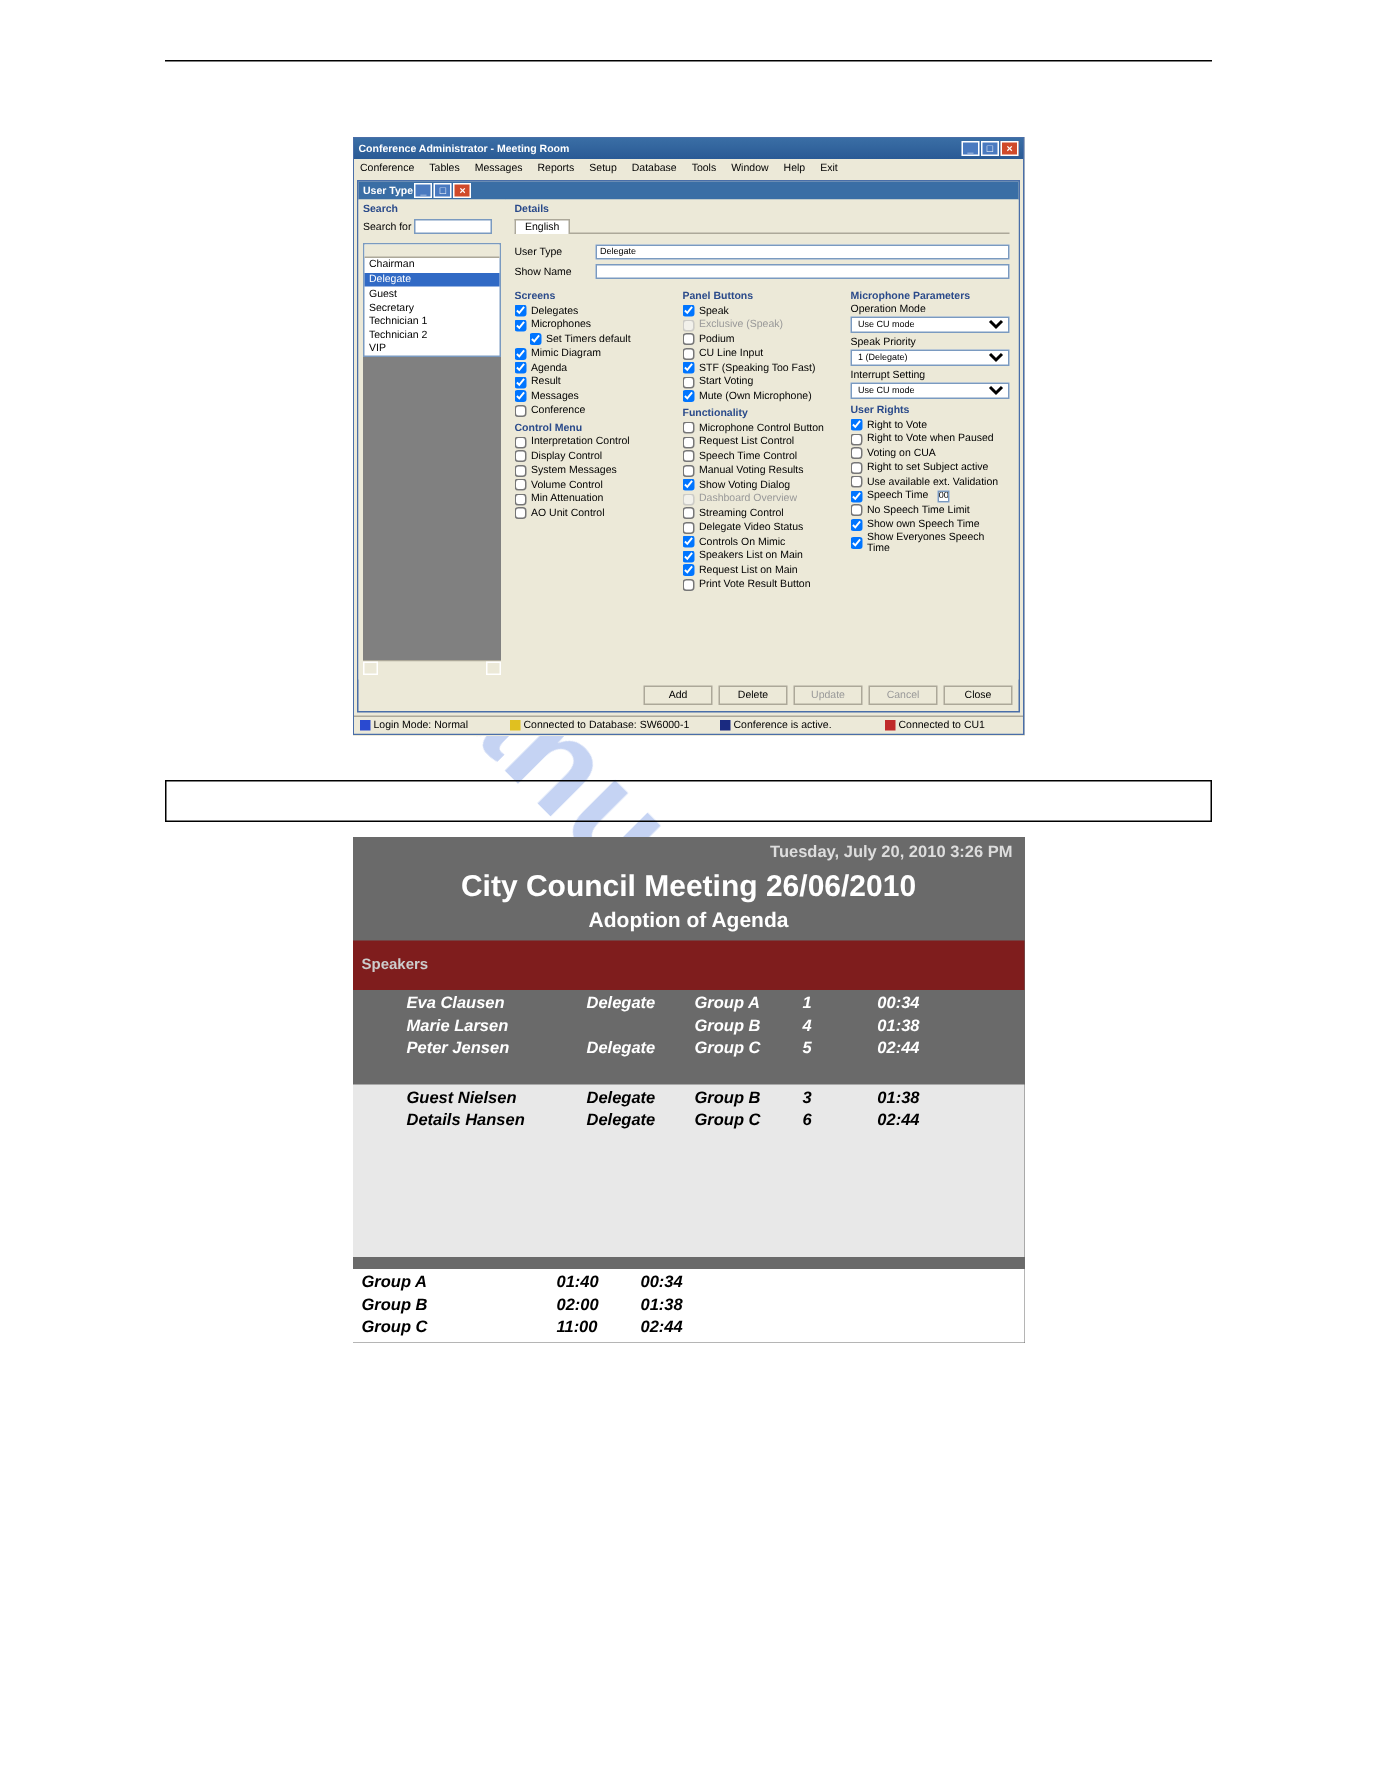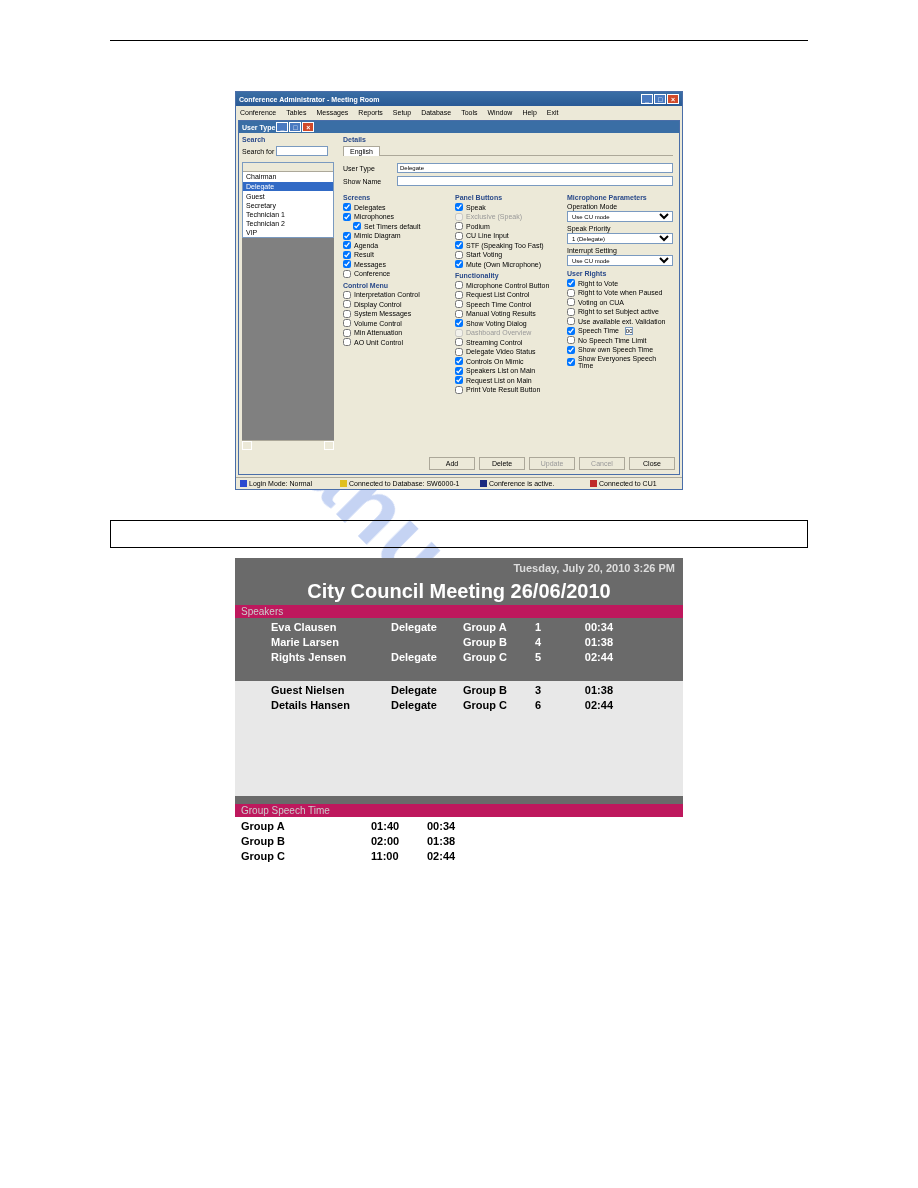"Adoption of Agenda" h2 { html: none -> <h2>Adoption of Agenda</h2> }
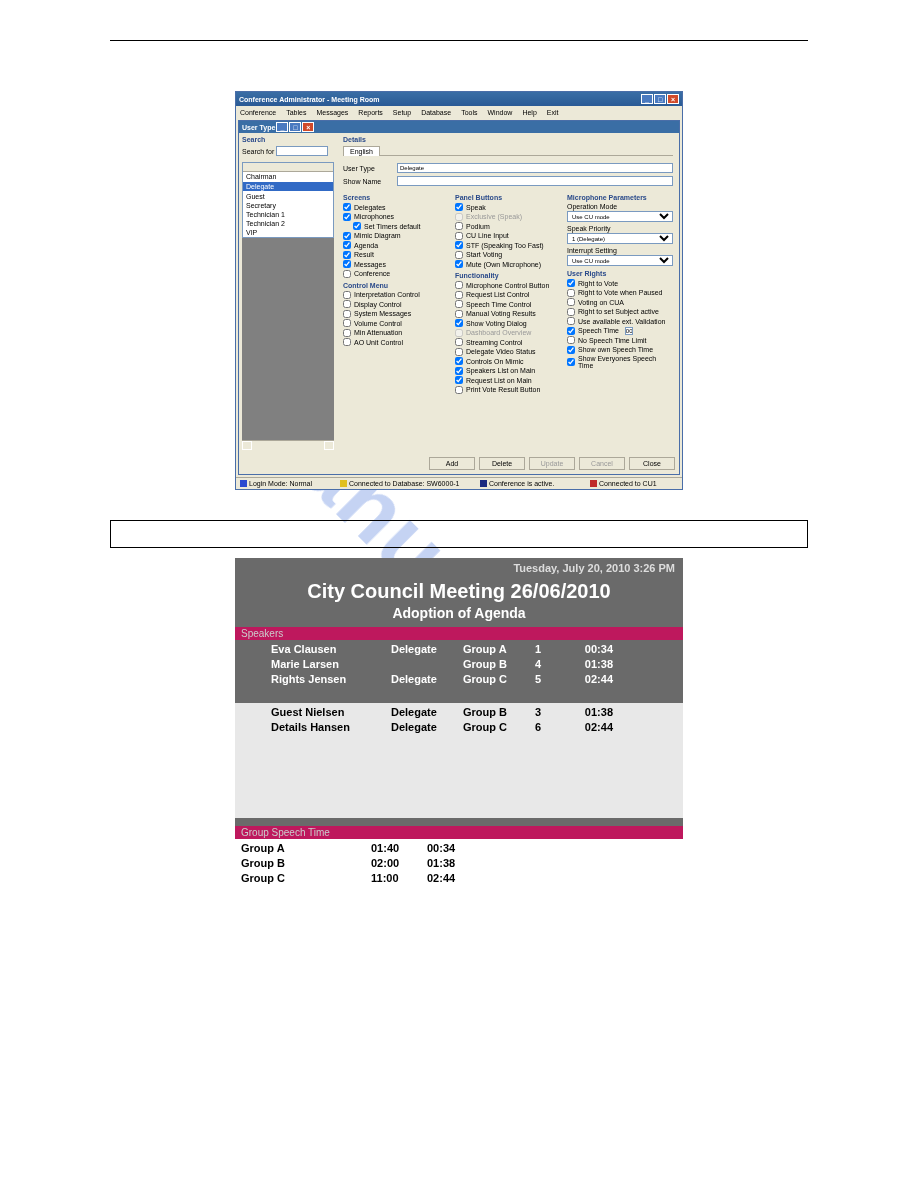"Speakers" .section-hdr { background: #be185d -> #7f1d1d; font-weight: normal -> bold; padding: 1px 6px -> 11px 6px }
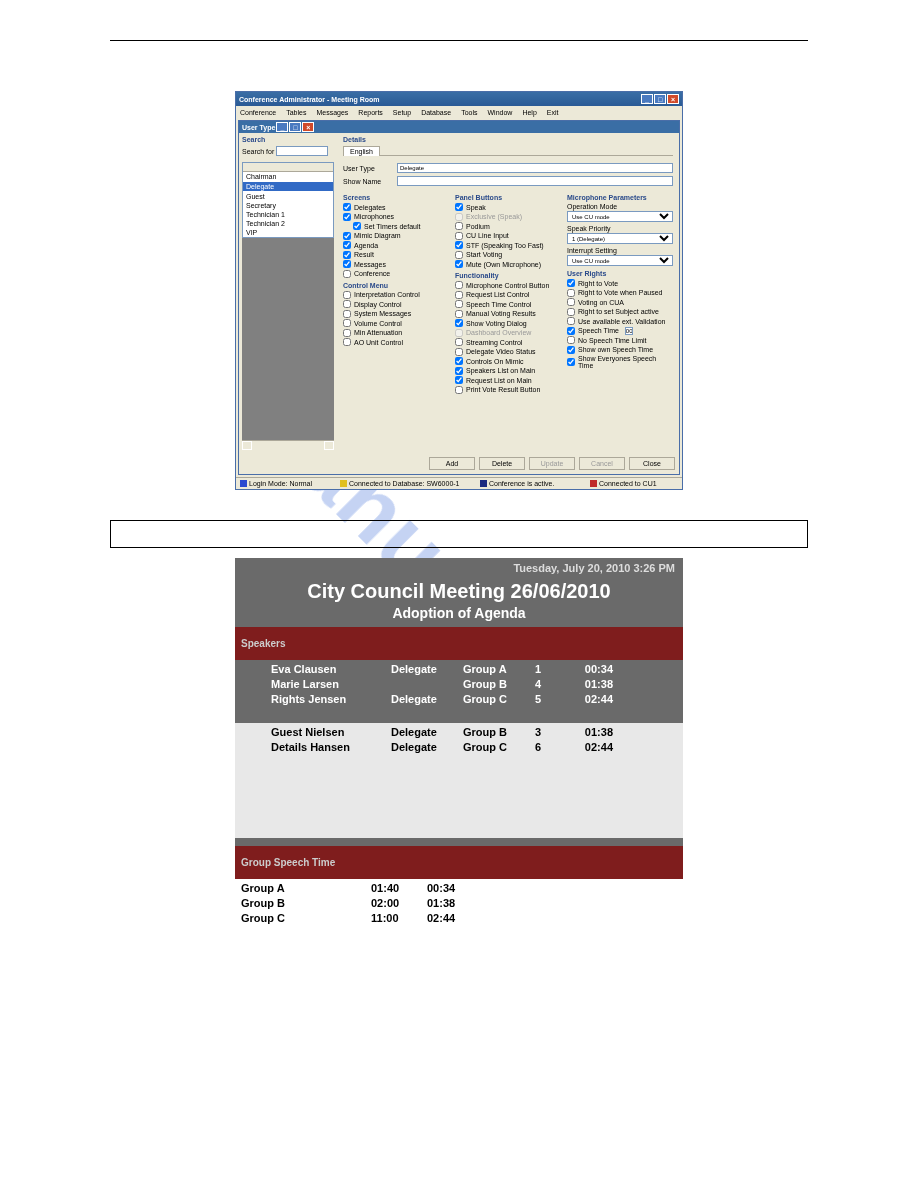"Eva Clausen" .section-body { font-style: none -> italic }
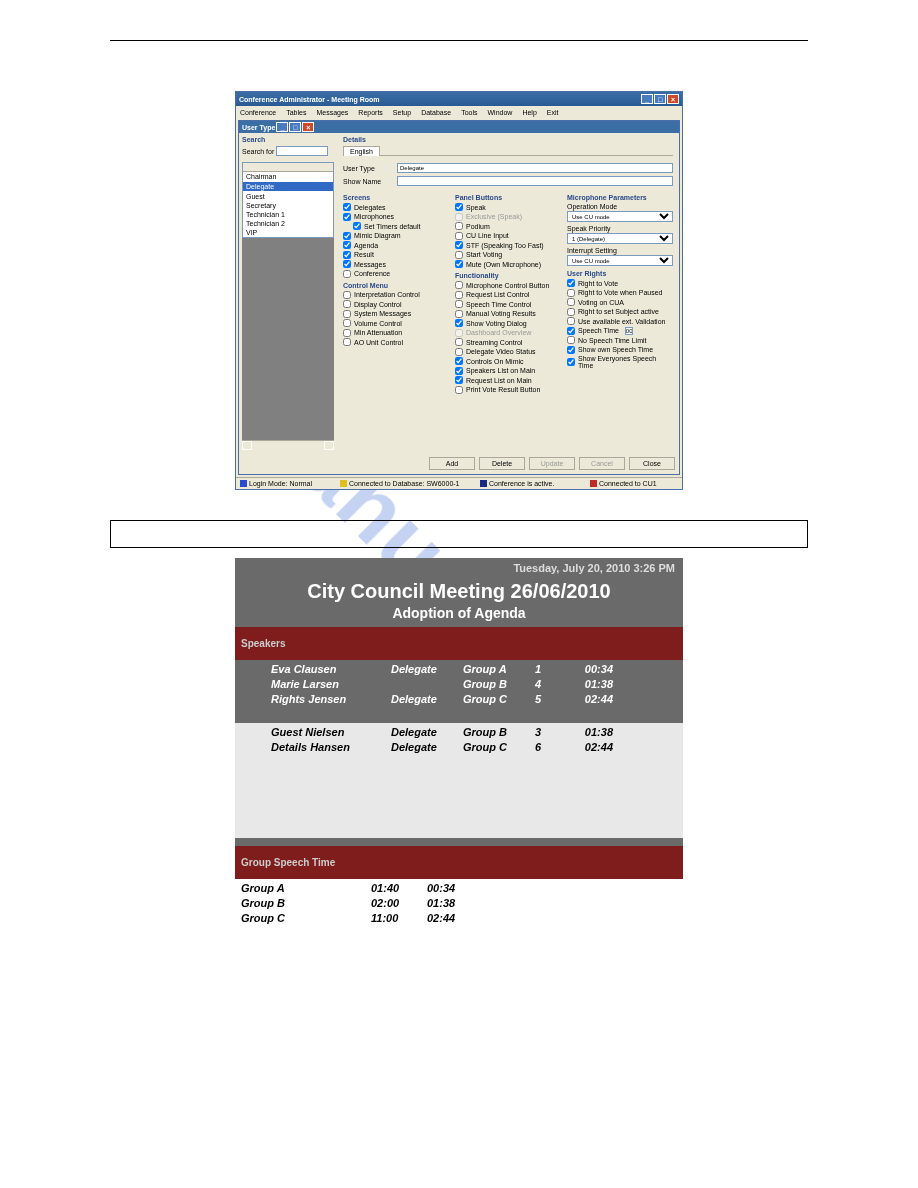"Rights Jensen" span.c1 { text: Rights -> Peter }
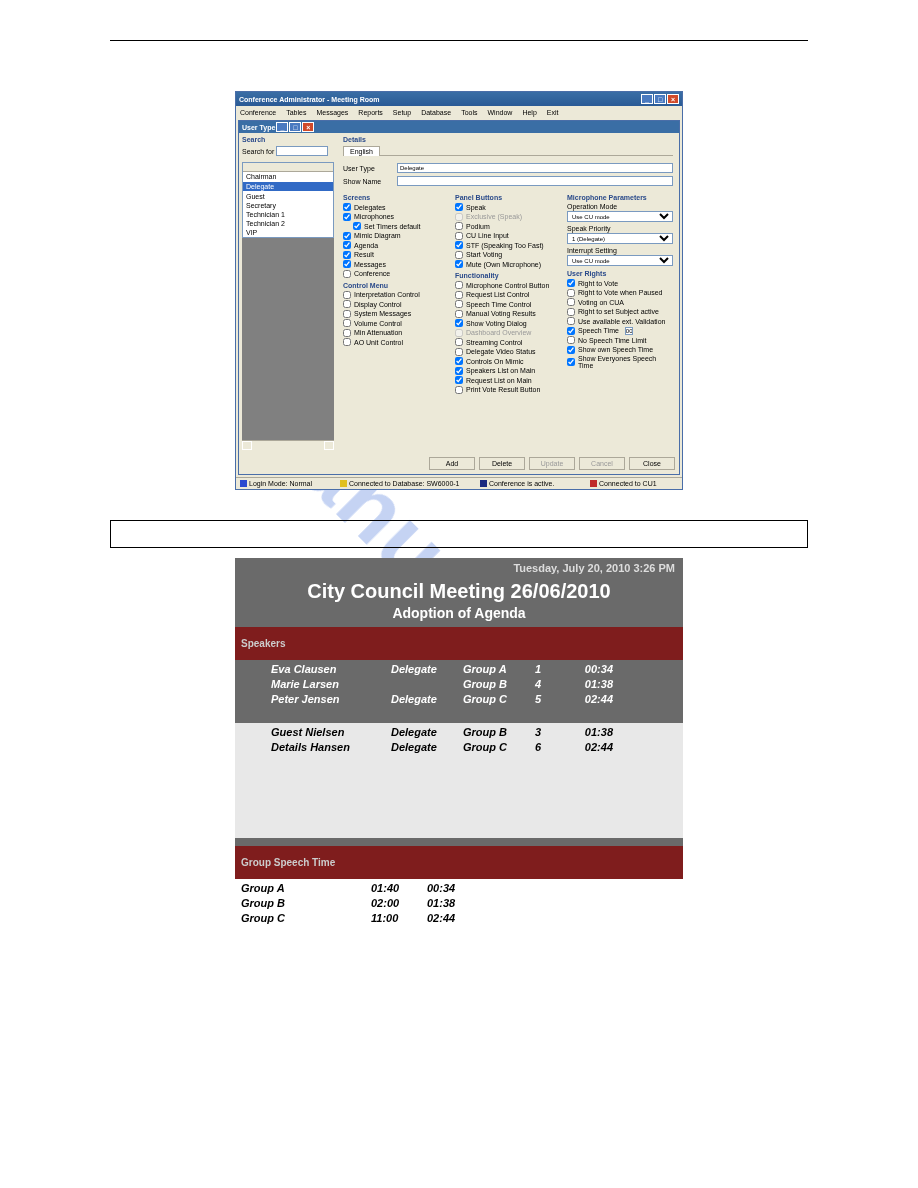"Group Speech Time" div.section-hdr { html: <div>Group Speech Time</div> -> none }
